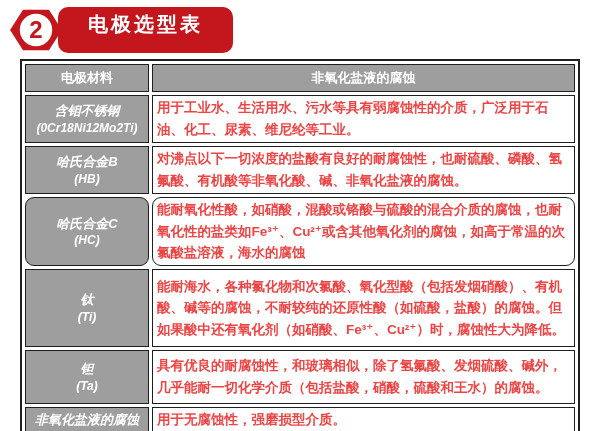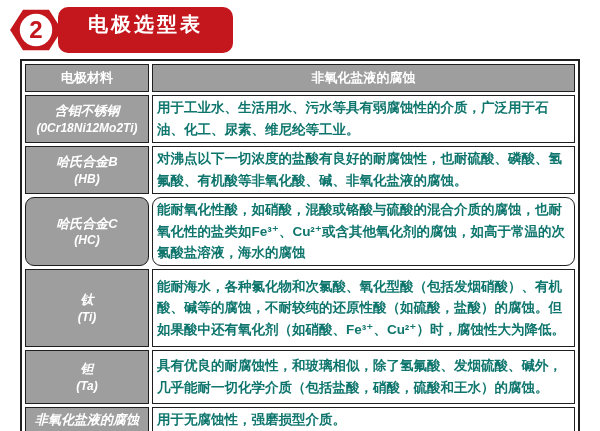"用于工业水、生活用水、污水等具有弱腐蚀性的介质，广泛用于石油、化工、尿素、维尼纶" td.desc { color: #0f766e -> #ef4444 }
